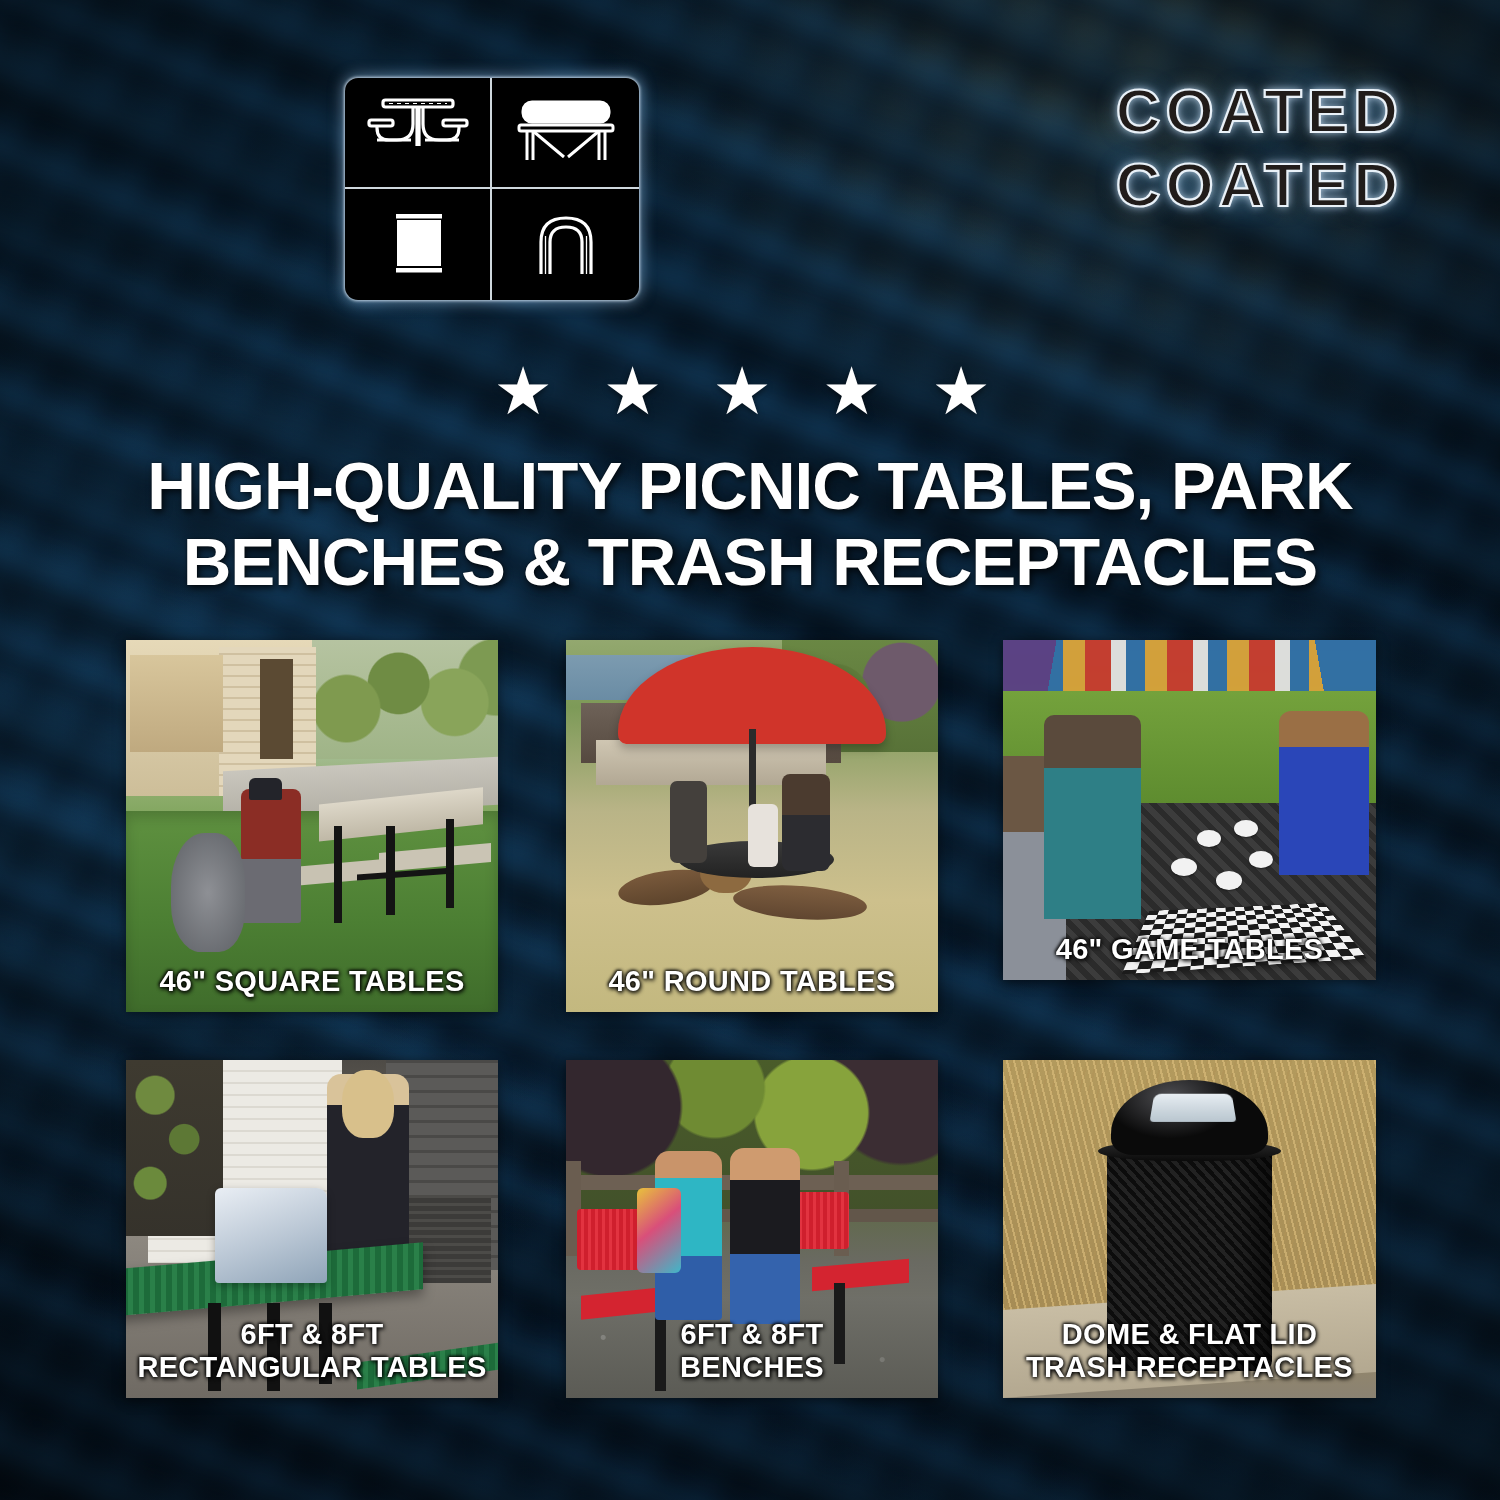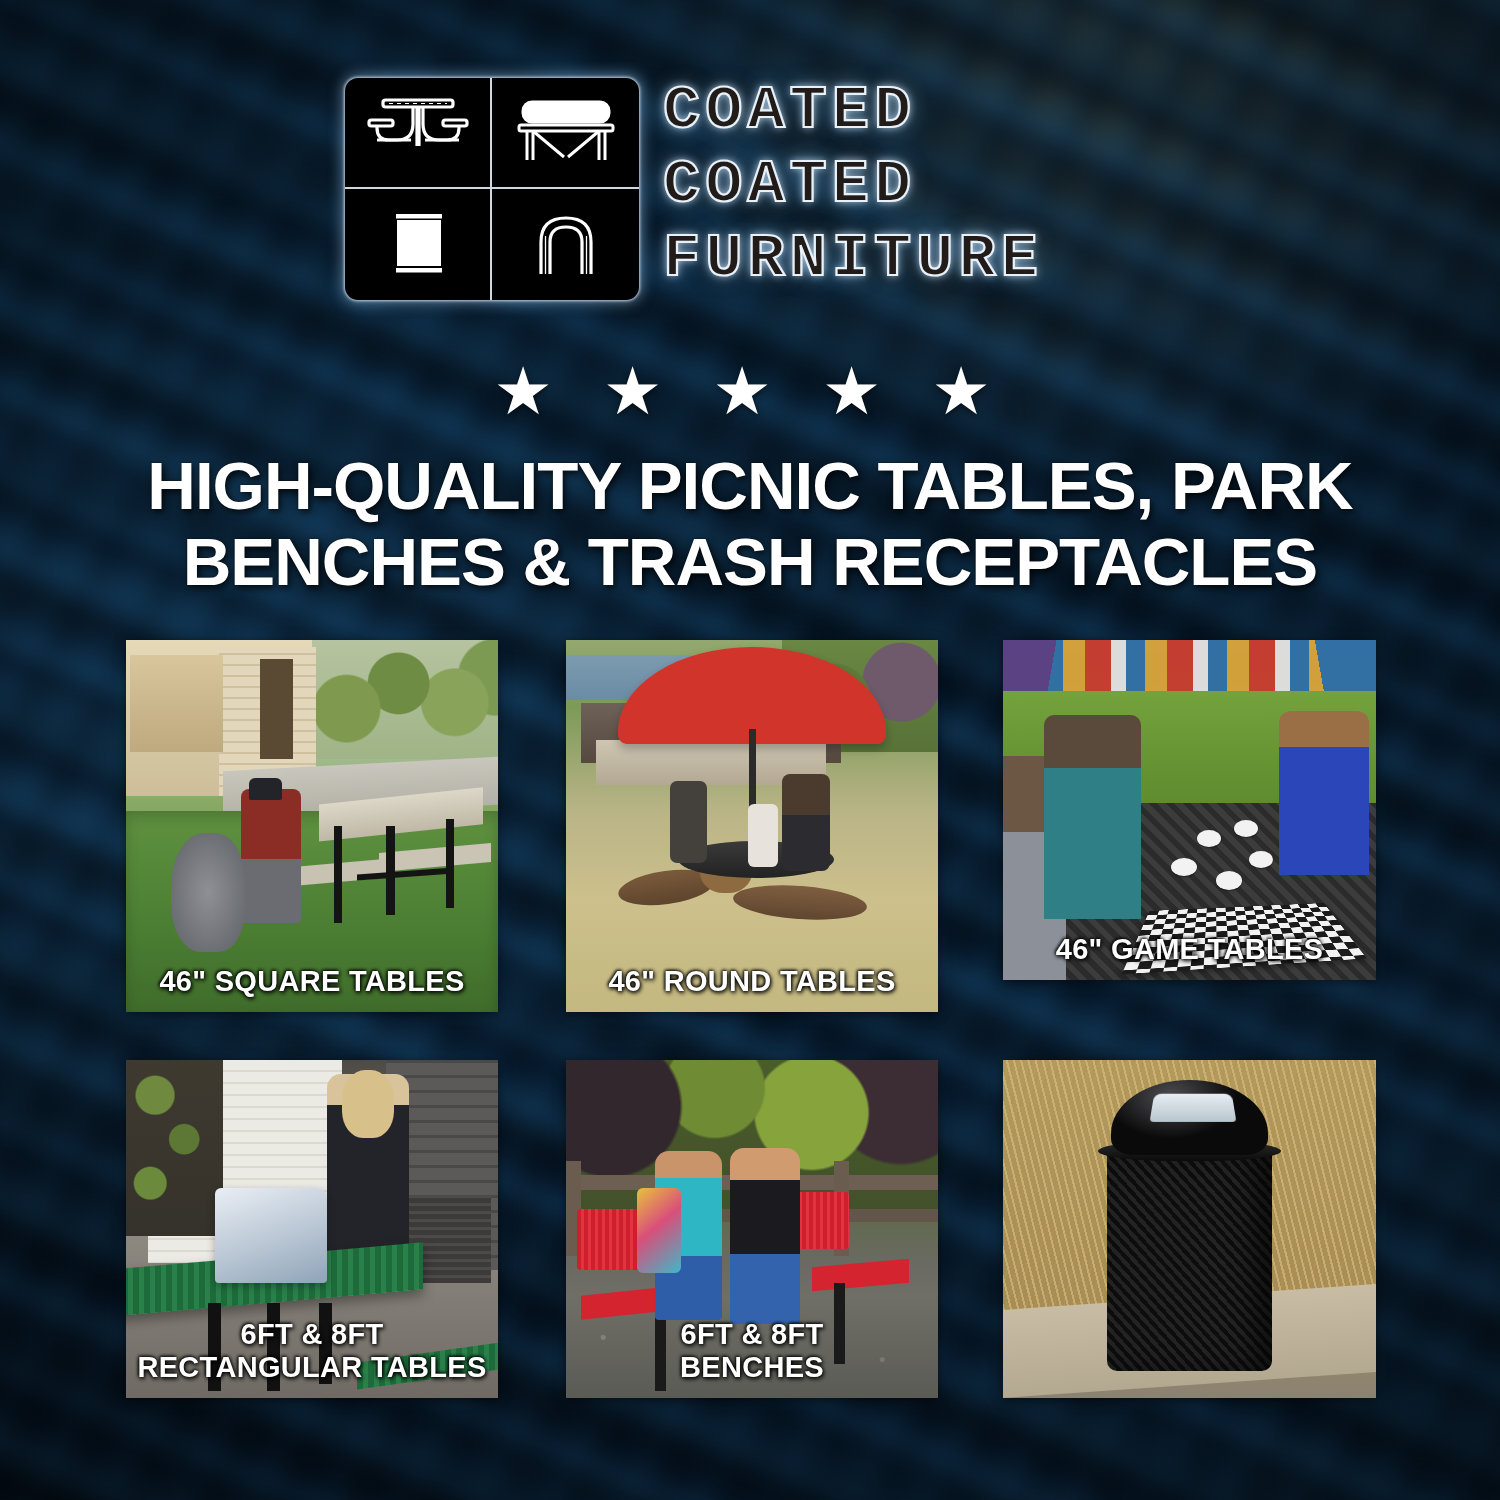"COATED" .logo-words div { font-family: Liberation Mono, monospace -> Liberation Sans, sans-serif; text-align: none -> right }
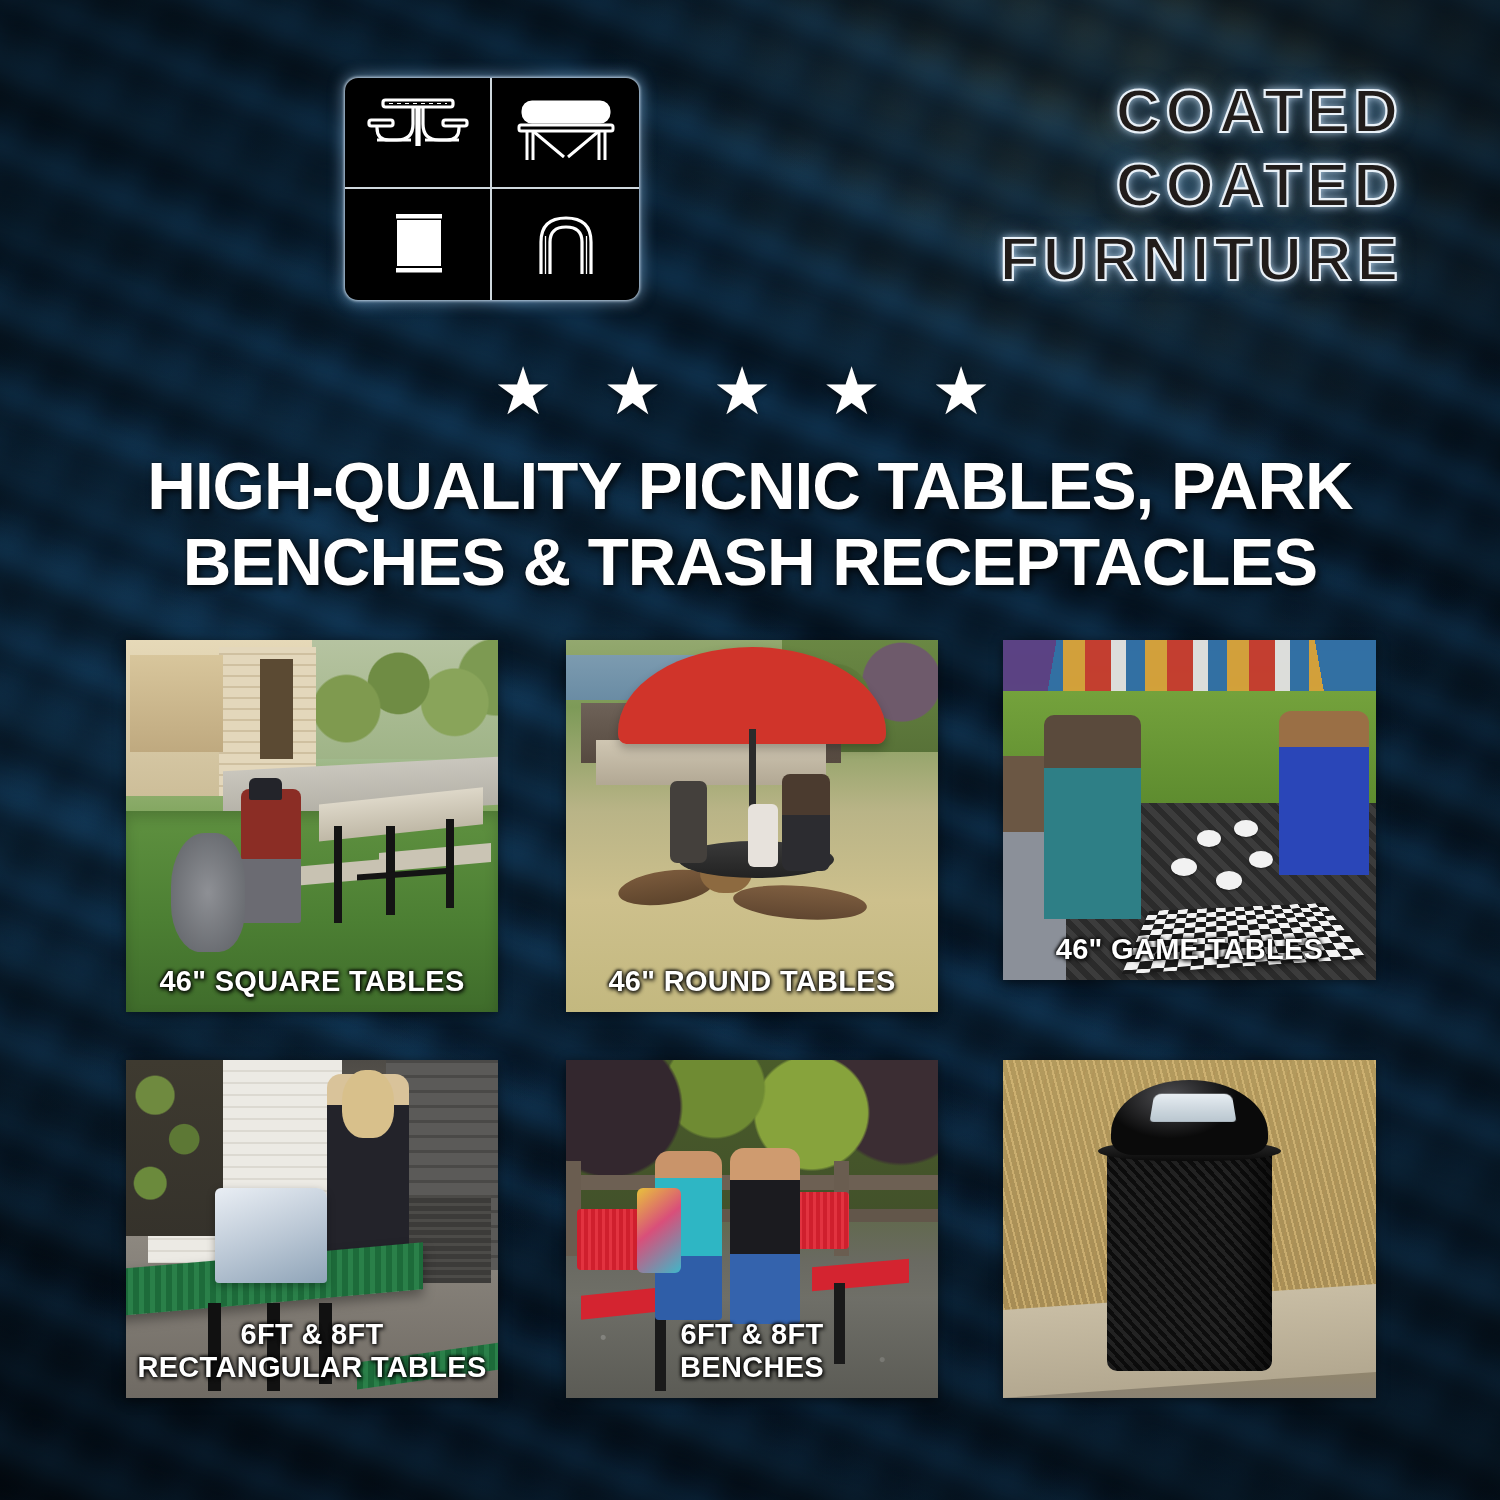"FURNITURE" div { html: <div>FURNITURE</div> -> none }
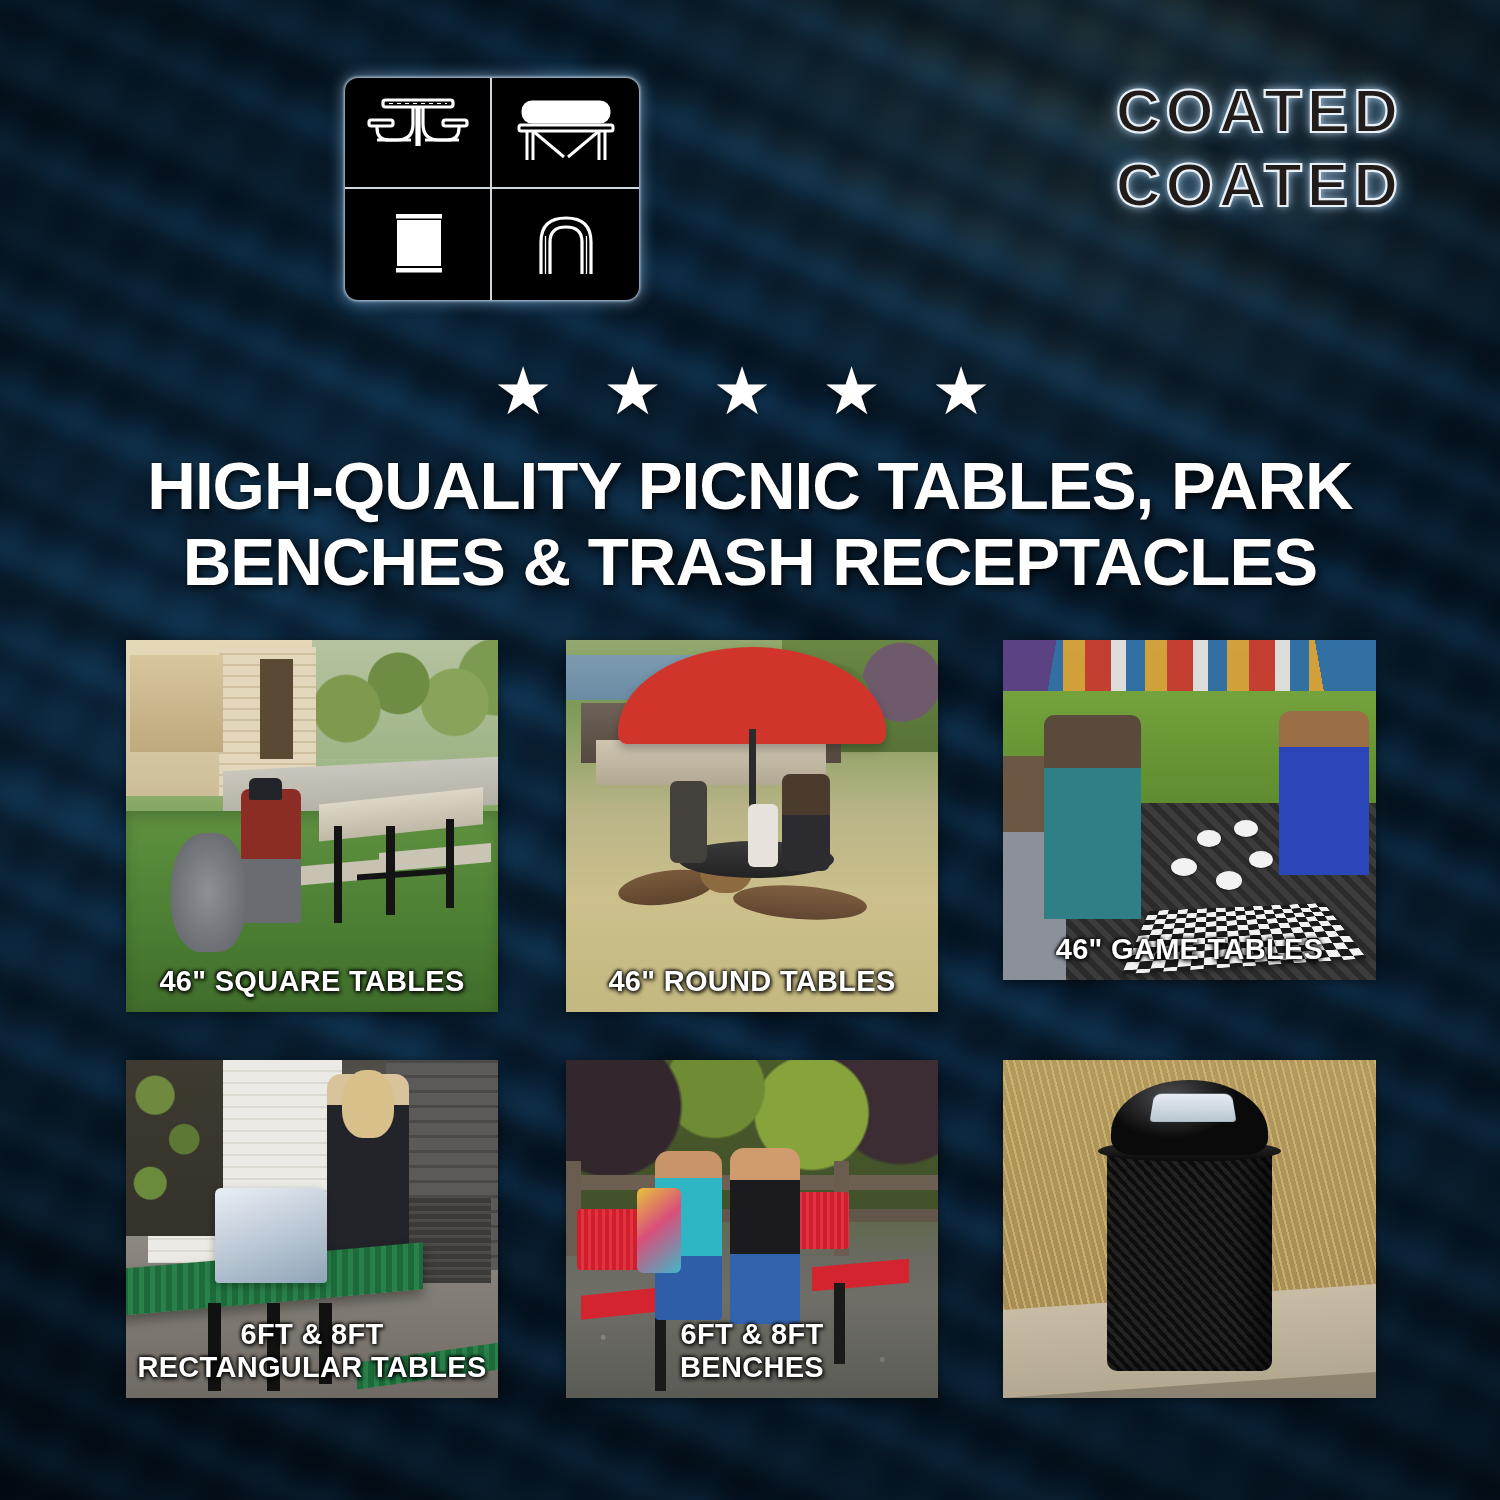"DOME & FLAT LID" div.cap { html: none -> <div>DOME &amp; FLAT LID TRASH RECEPTACLES</div> }
